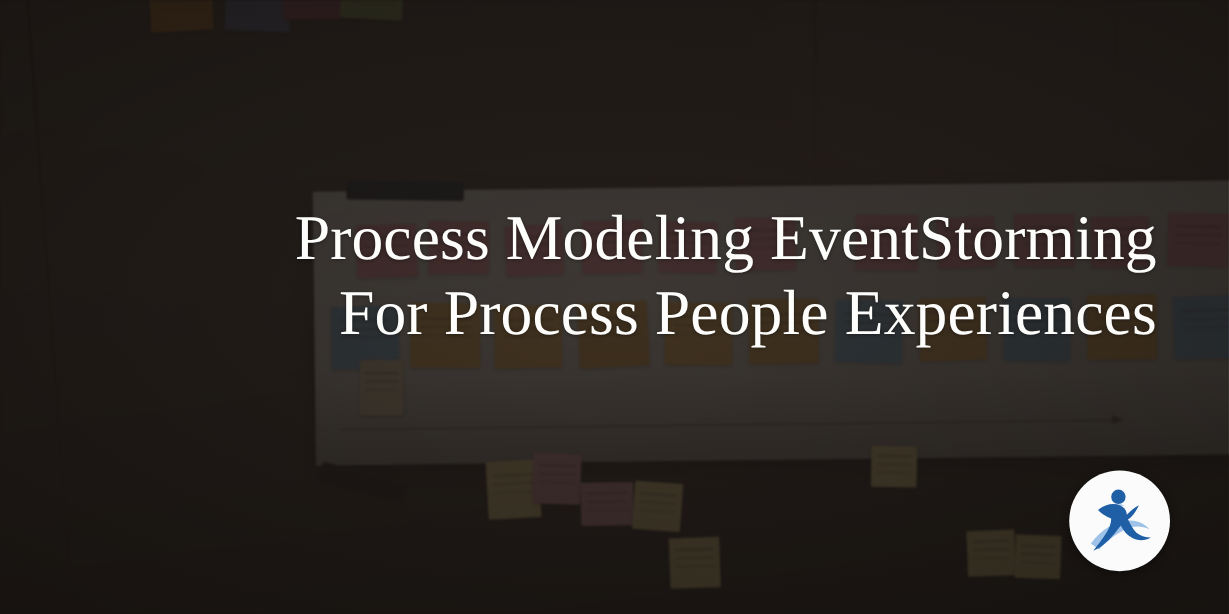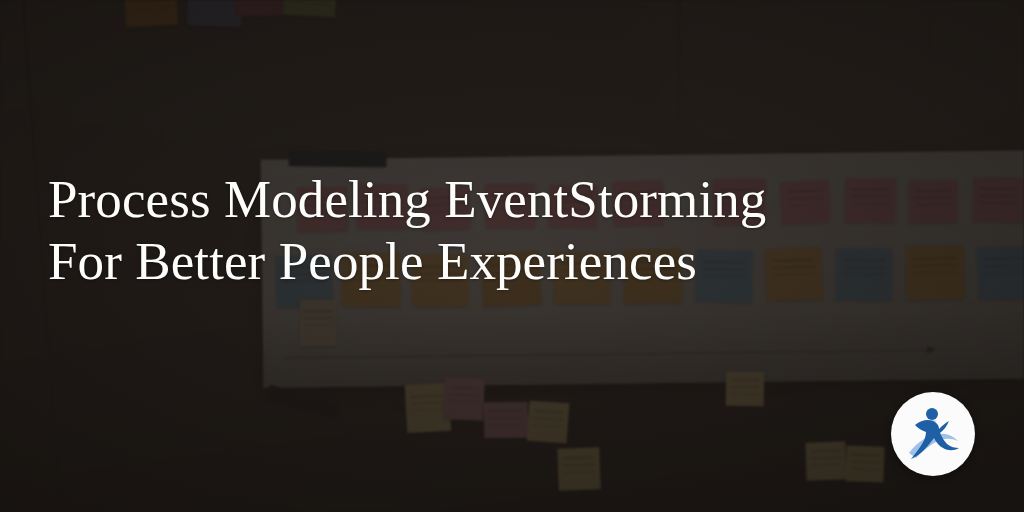"Process Modeling EventStorming" .title-wrap { text-align: left -> right }
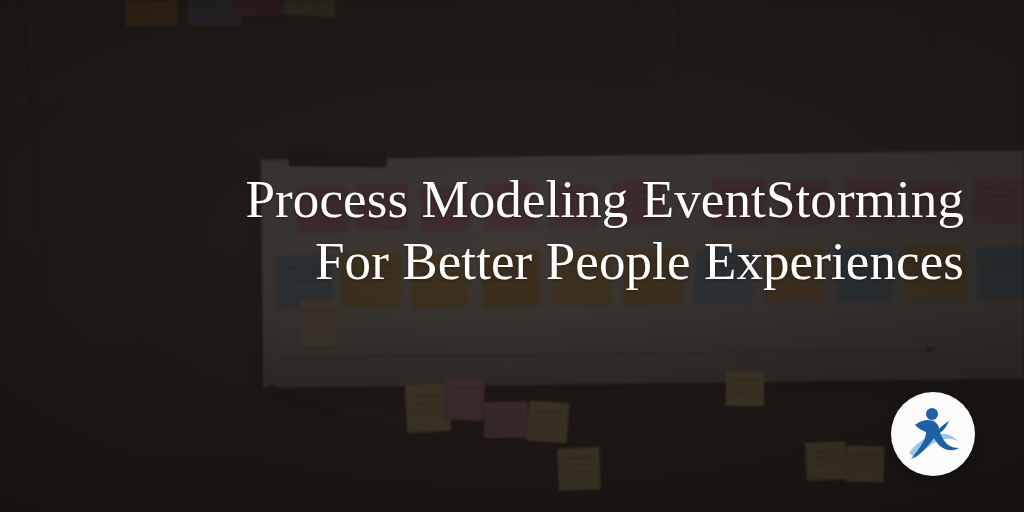"For Better People Experiences" span.title-line { text: Better -> Process }
